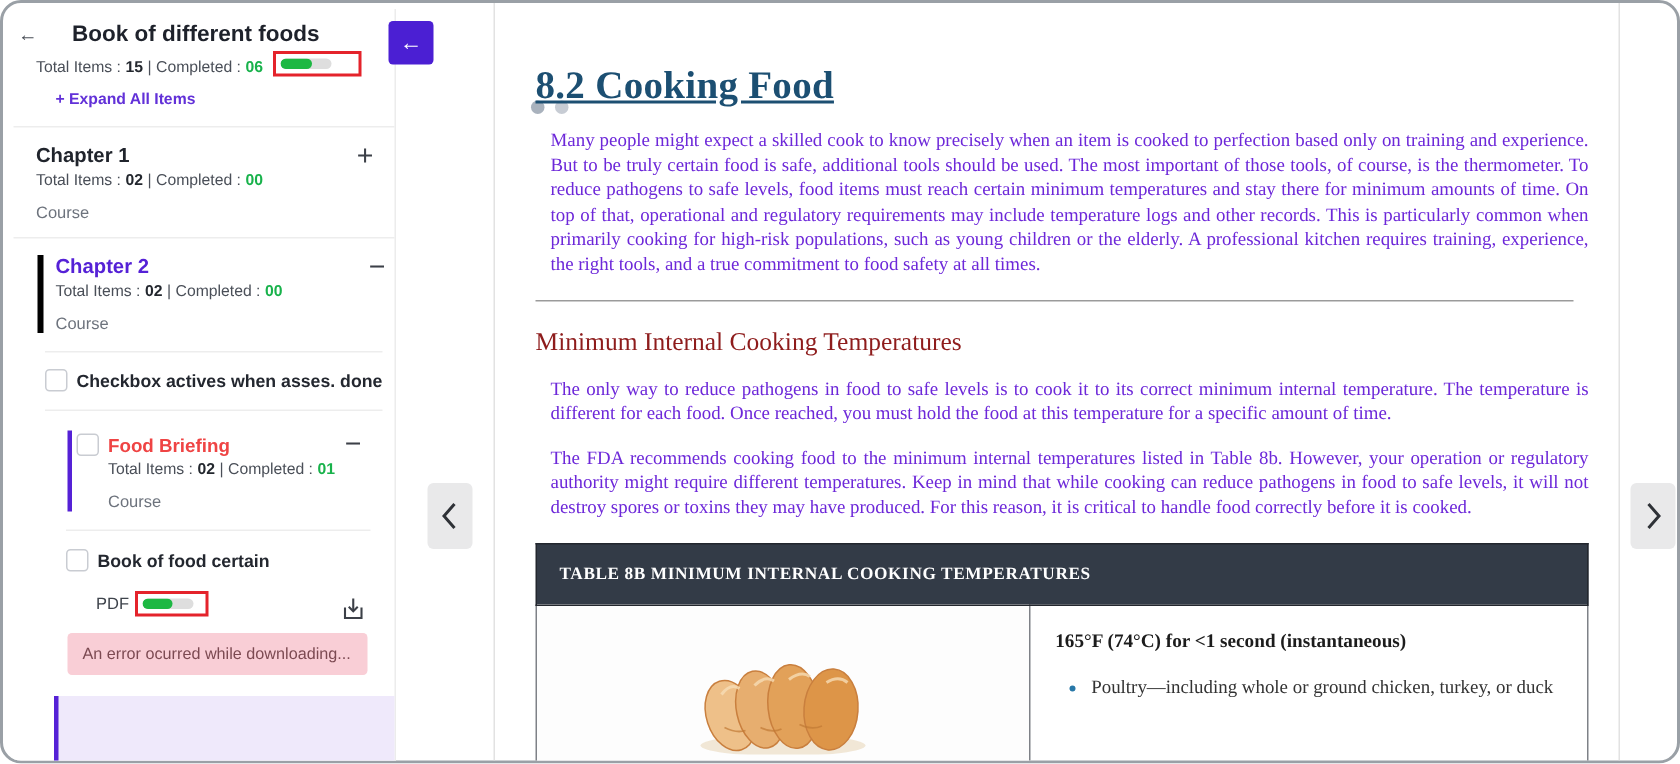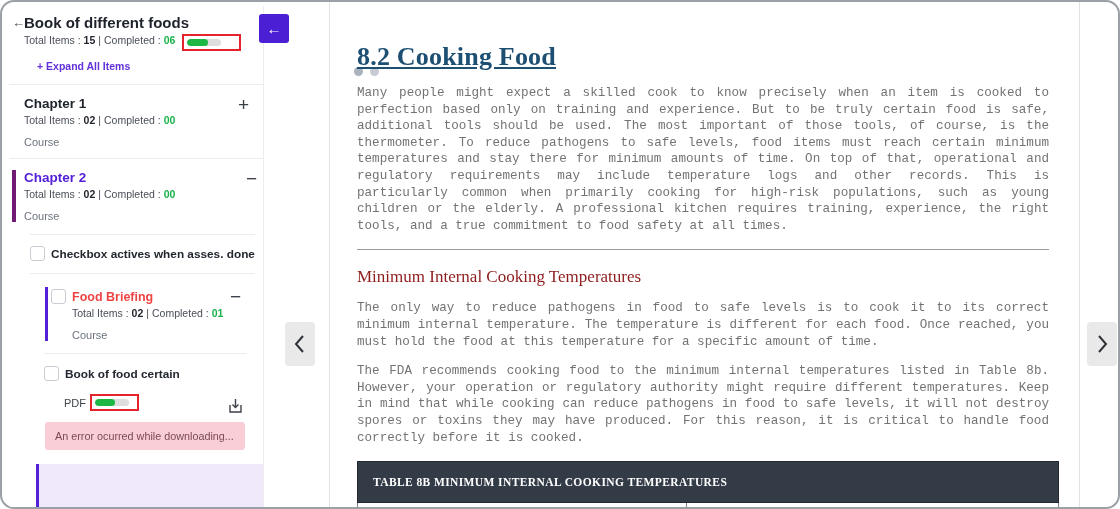"Book of different foods" .sb-title { margin-left: none -> 24px }
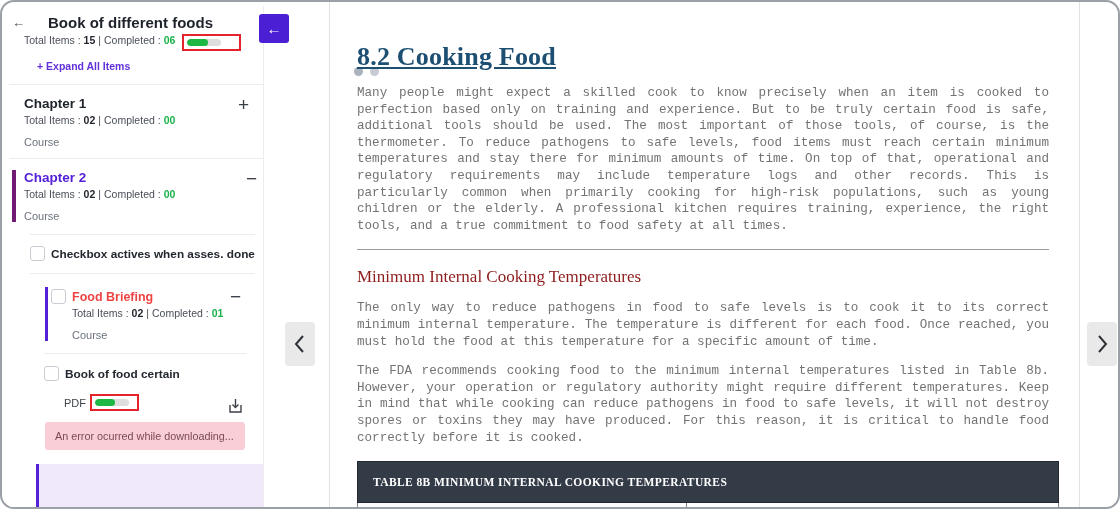"Total Items :" .stats { align-items: flex-start -> flex-end }
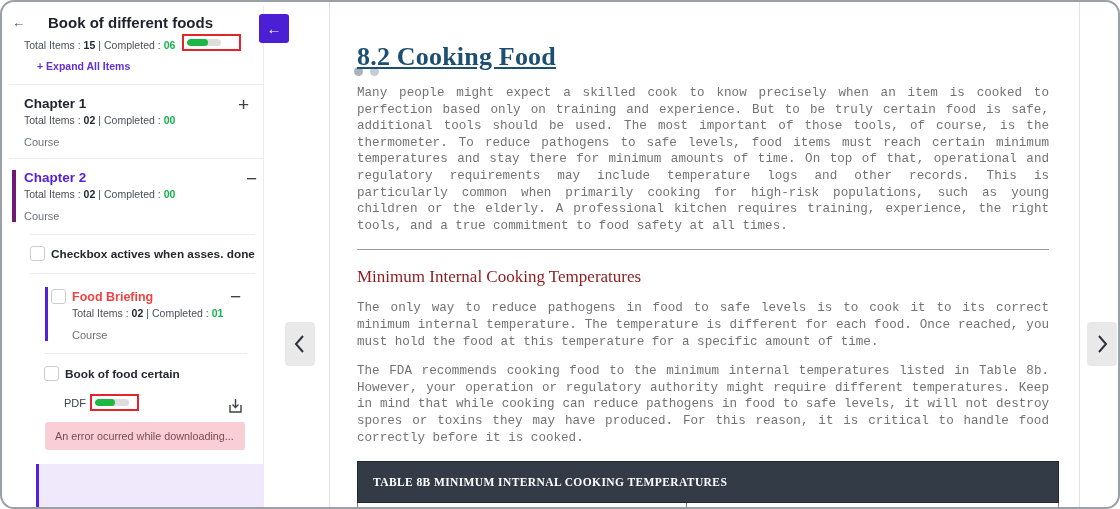"Many people might expect a" .doc p { color: #737373 -> #6d28d9; font-family: Liberation Mono, monospace -> none; margin: 13px 0 0 0 -> 13px 0 0 10px }
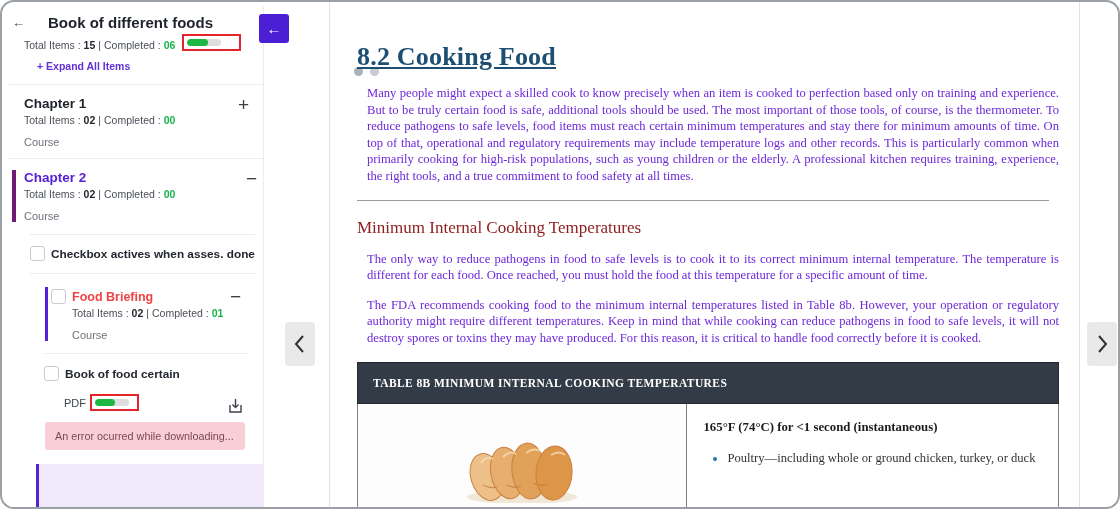"Chapter 2" .c2wrap { border-left: 4px solid #701a75 -> 4px solid #000000; margin-left: 3px -> 16px }
